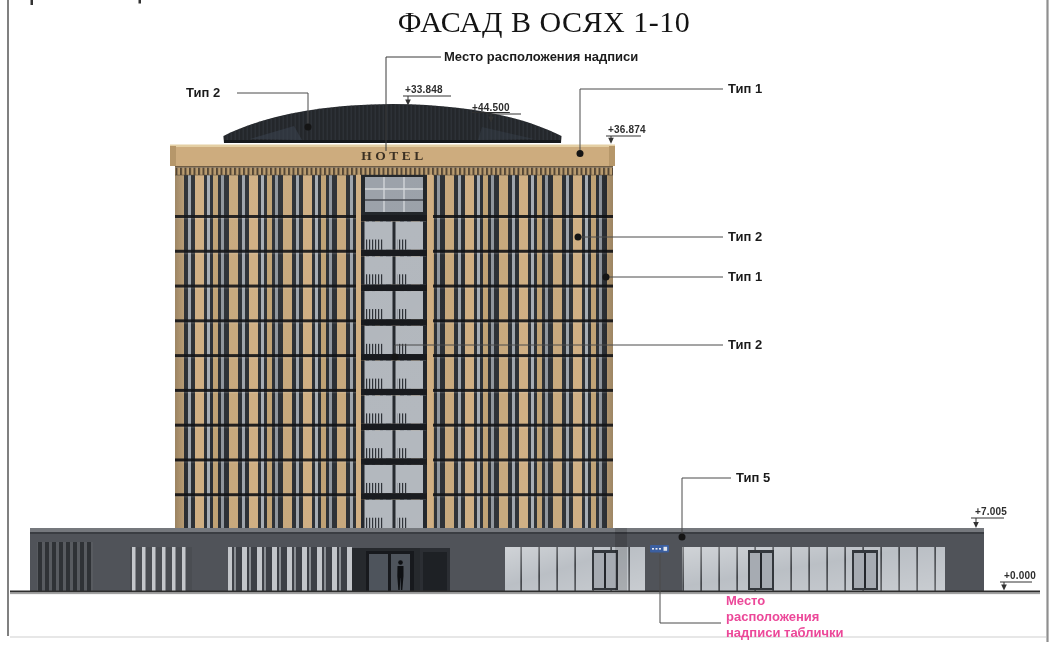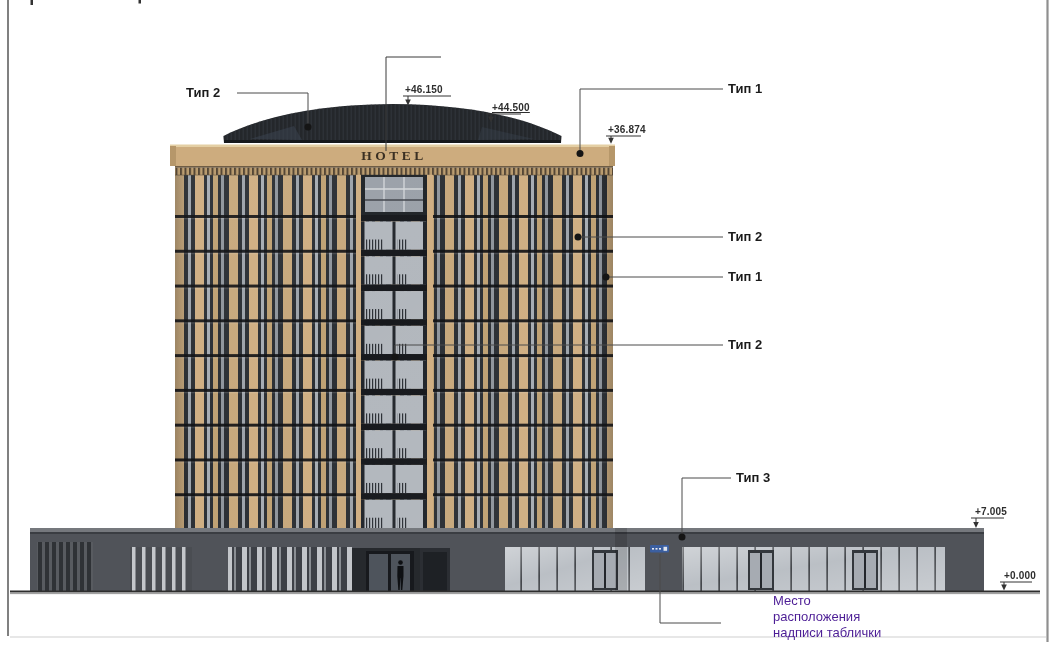"ФАСАД В ОСЯХ 1-10" div.title { html: none -> <div>ФАСАД В ОСЯХ 1-10</div> }
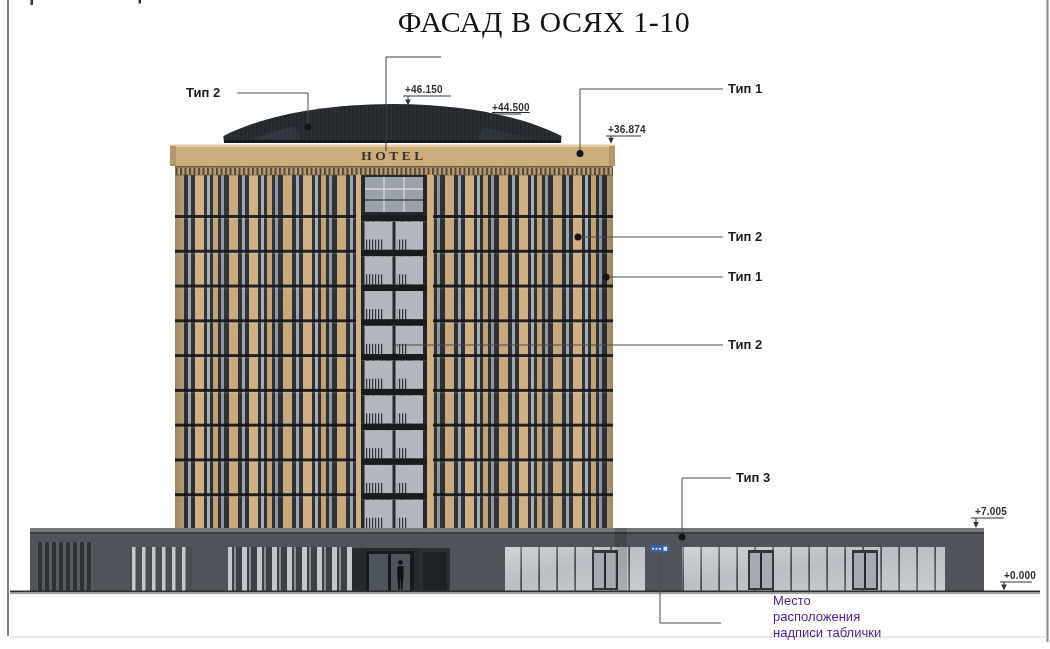"Место расположения надписи" div.lbl { html: none -> <div>Место расположения надписи</div> }
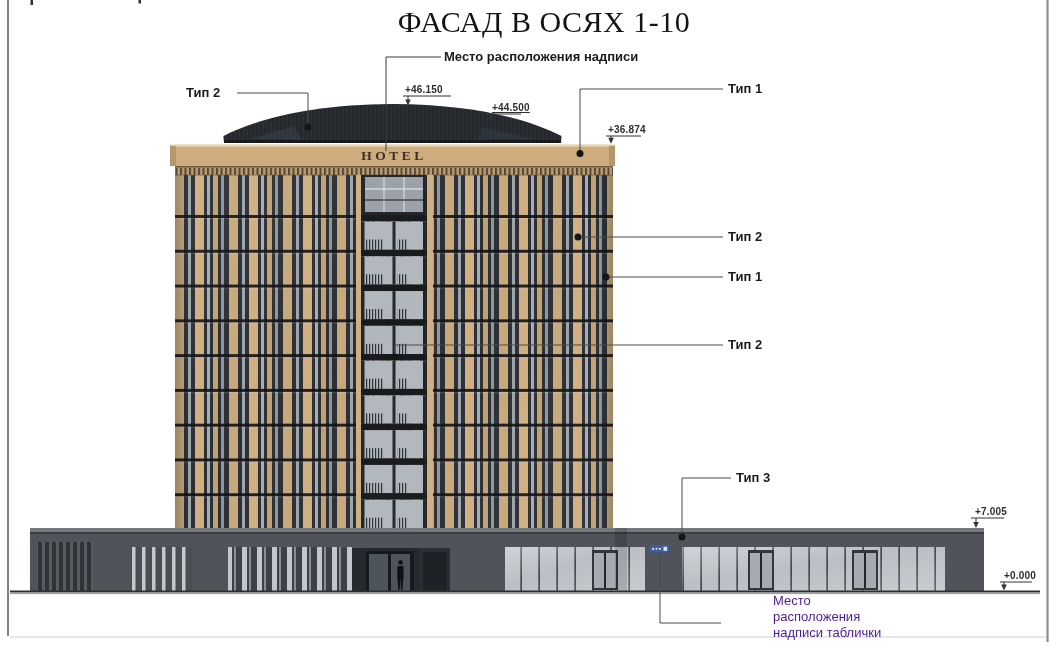"+46.150" div.elev { text: +46.150 -> +33.848 }
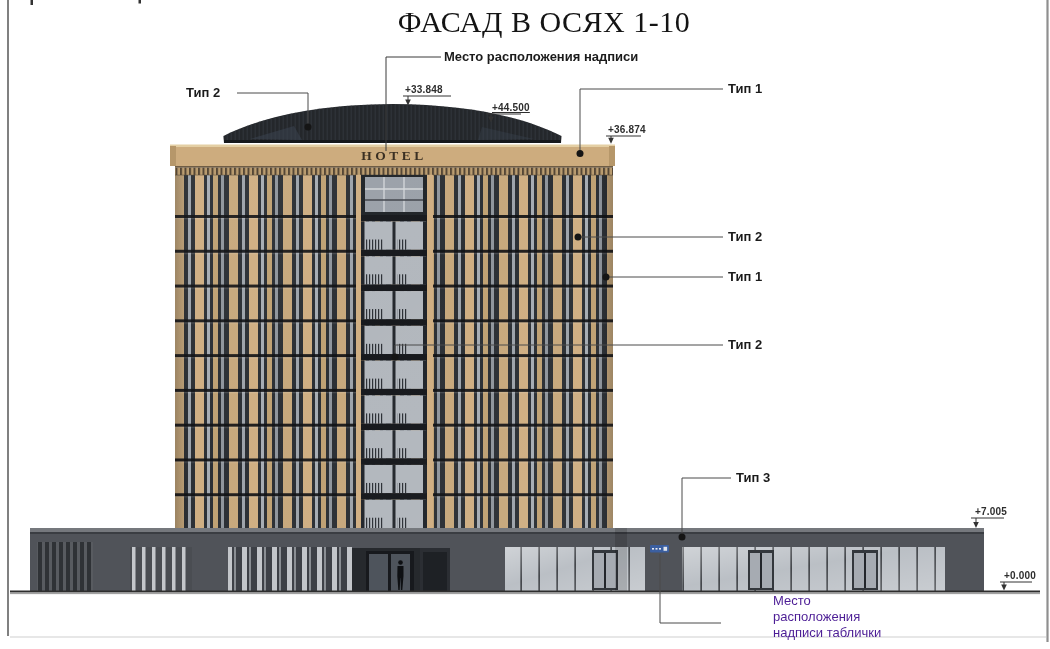"+44.500" div.elev { left: 492px -> 472px }
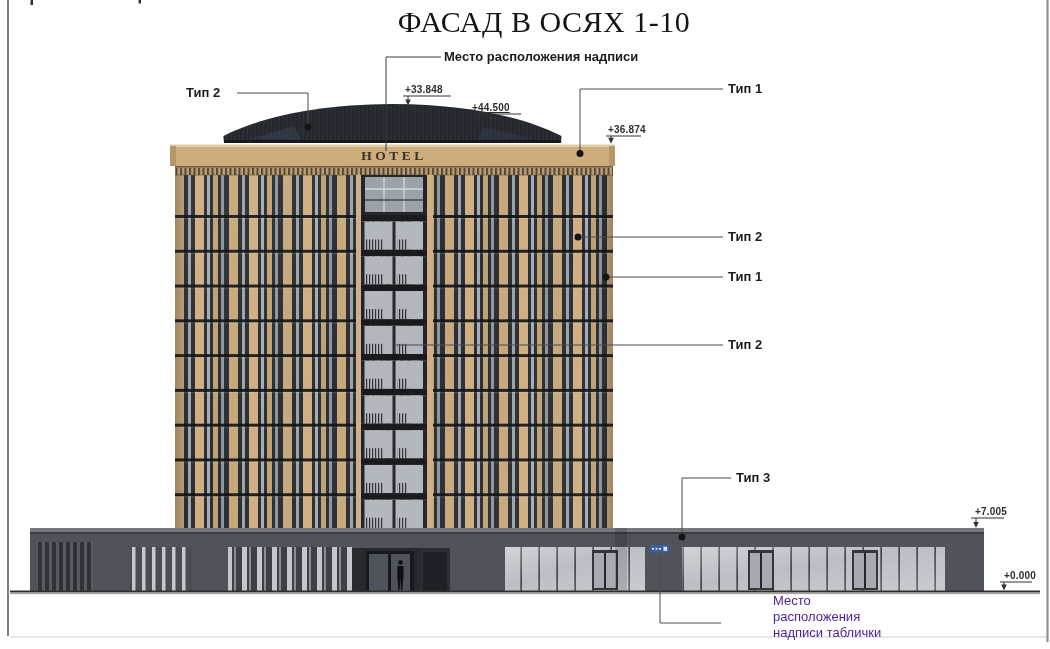"Тип 3" div.lbl { text: 3 -> 5 }
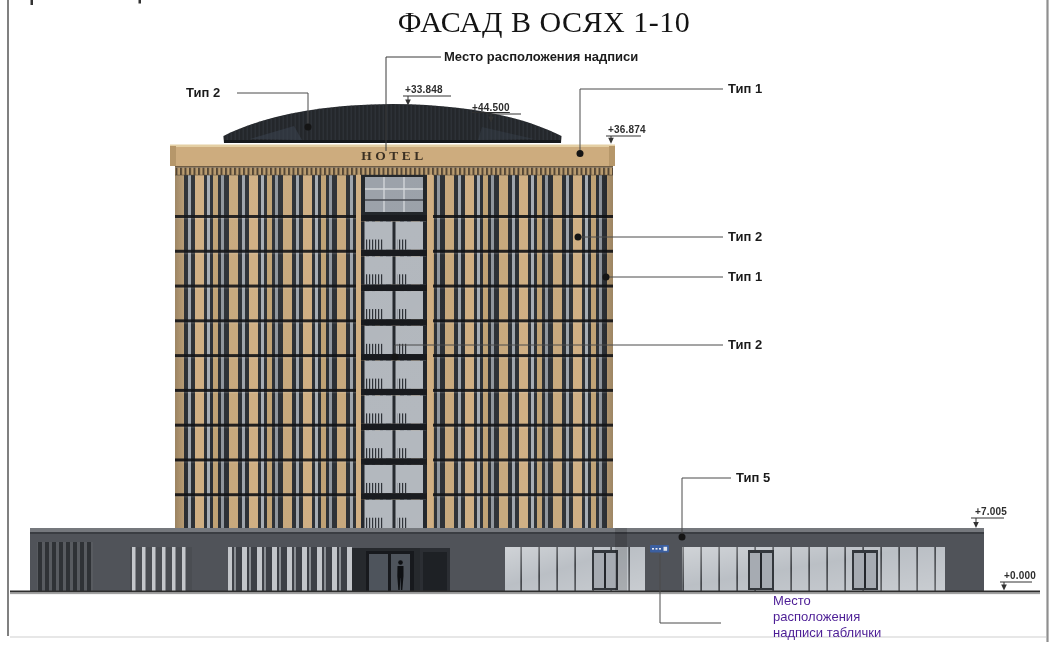"Место" .addr { color: #4c1d95 -> #ec4899; font-weight: normal -> bold; margin-left: 47px -> none }
